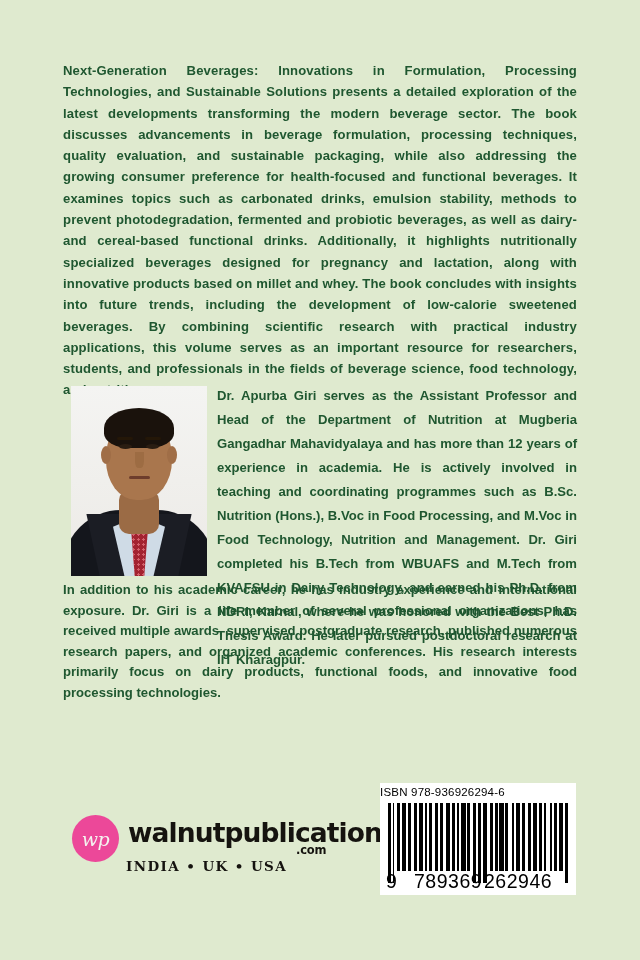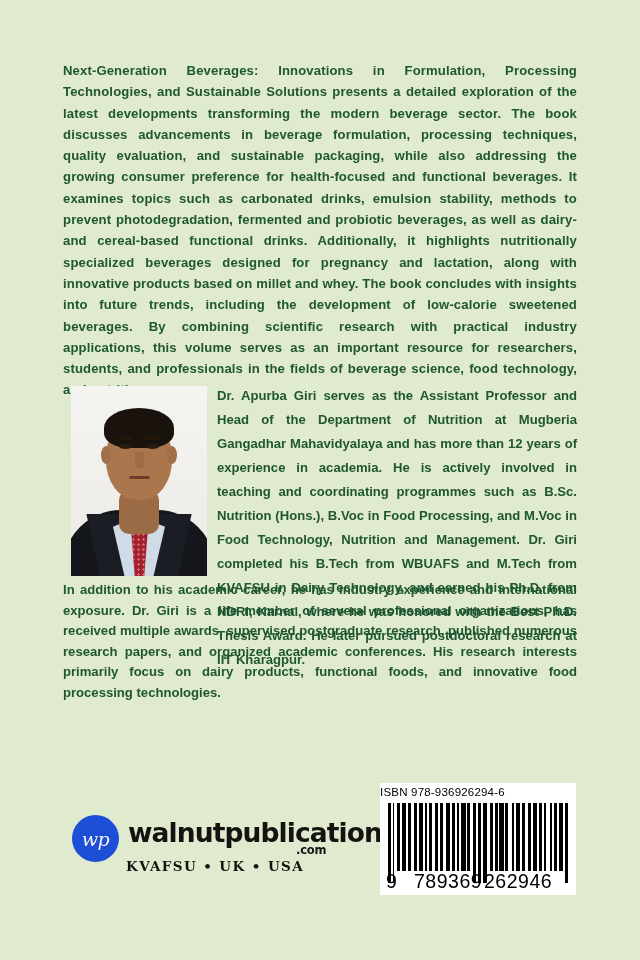"wp" .logo-mark { background: #1d4ed8 -> #ec4899 }
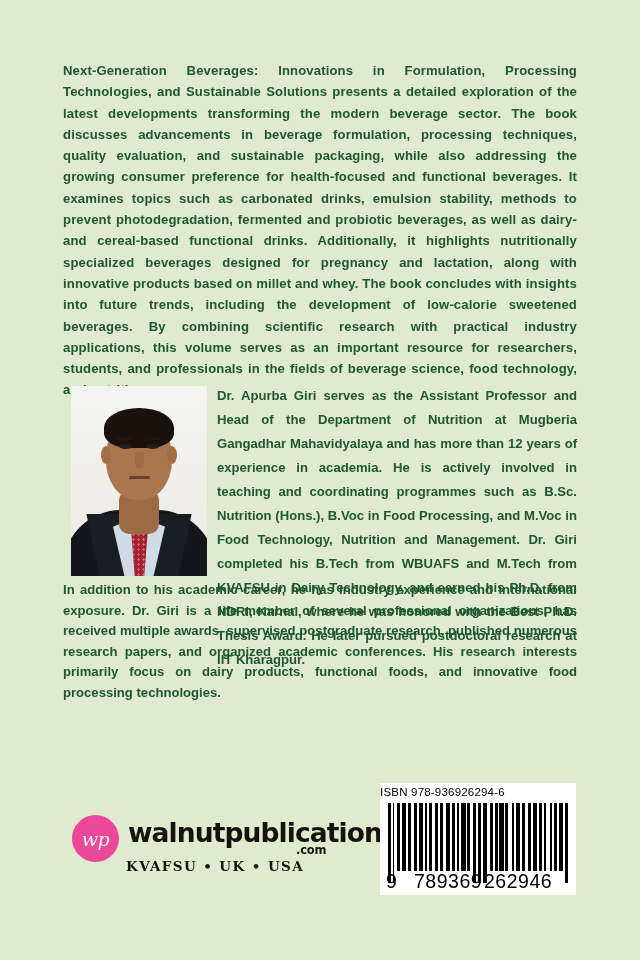"KVAFSU • UK • USA" div.logo-countries { text: KVAFSU -> INDIA }
